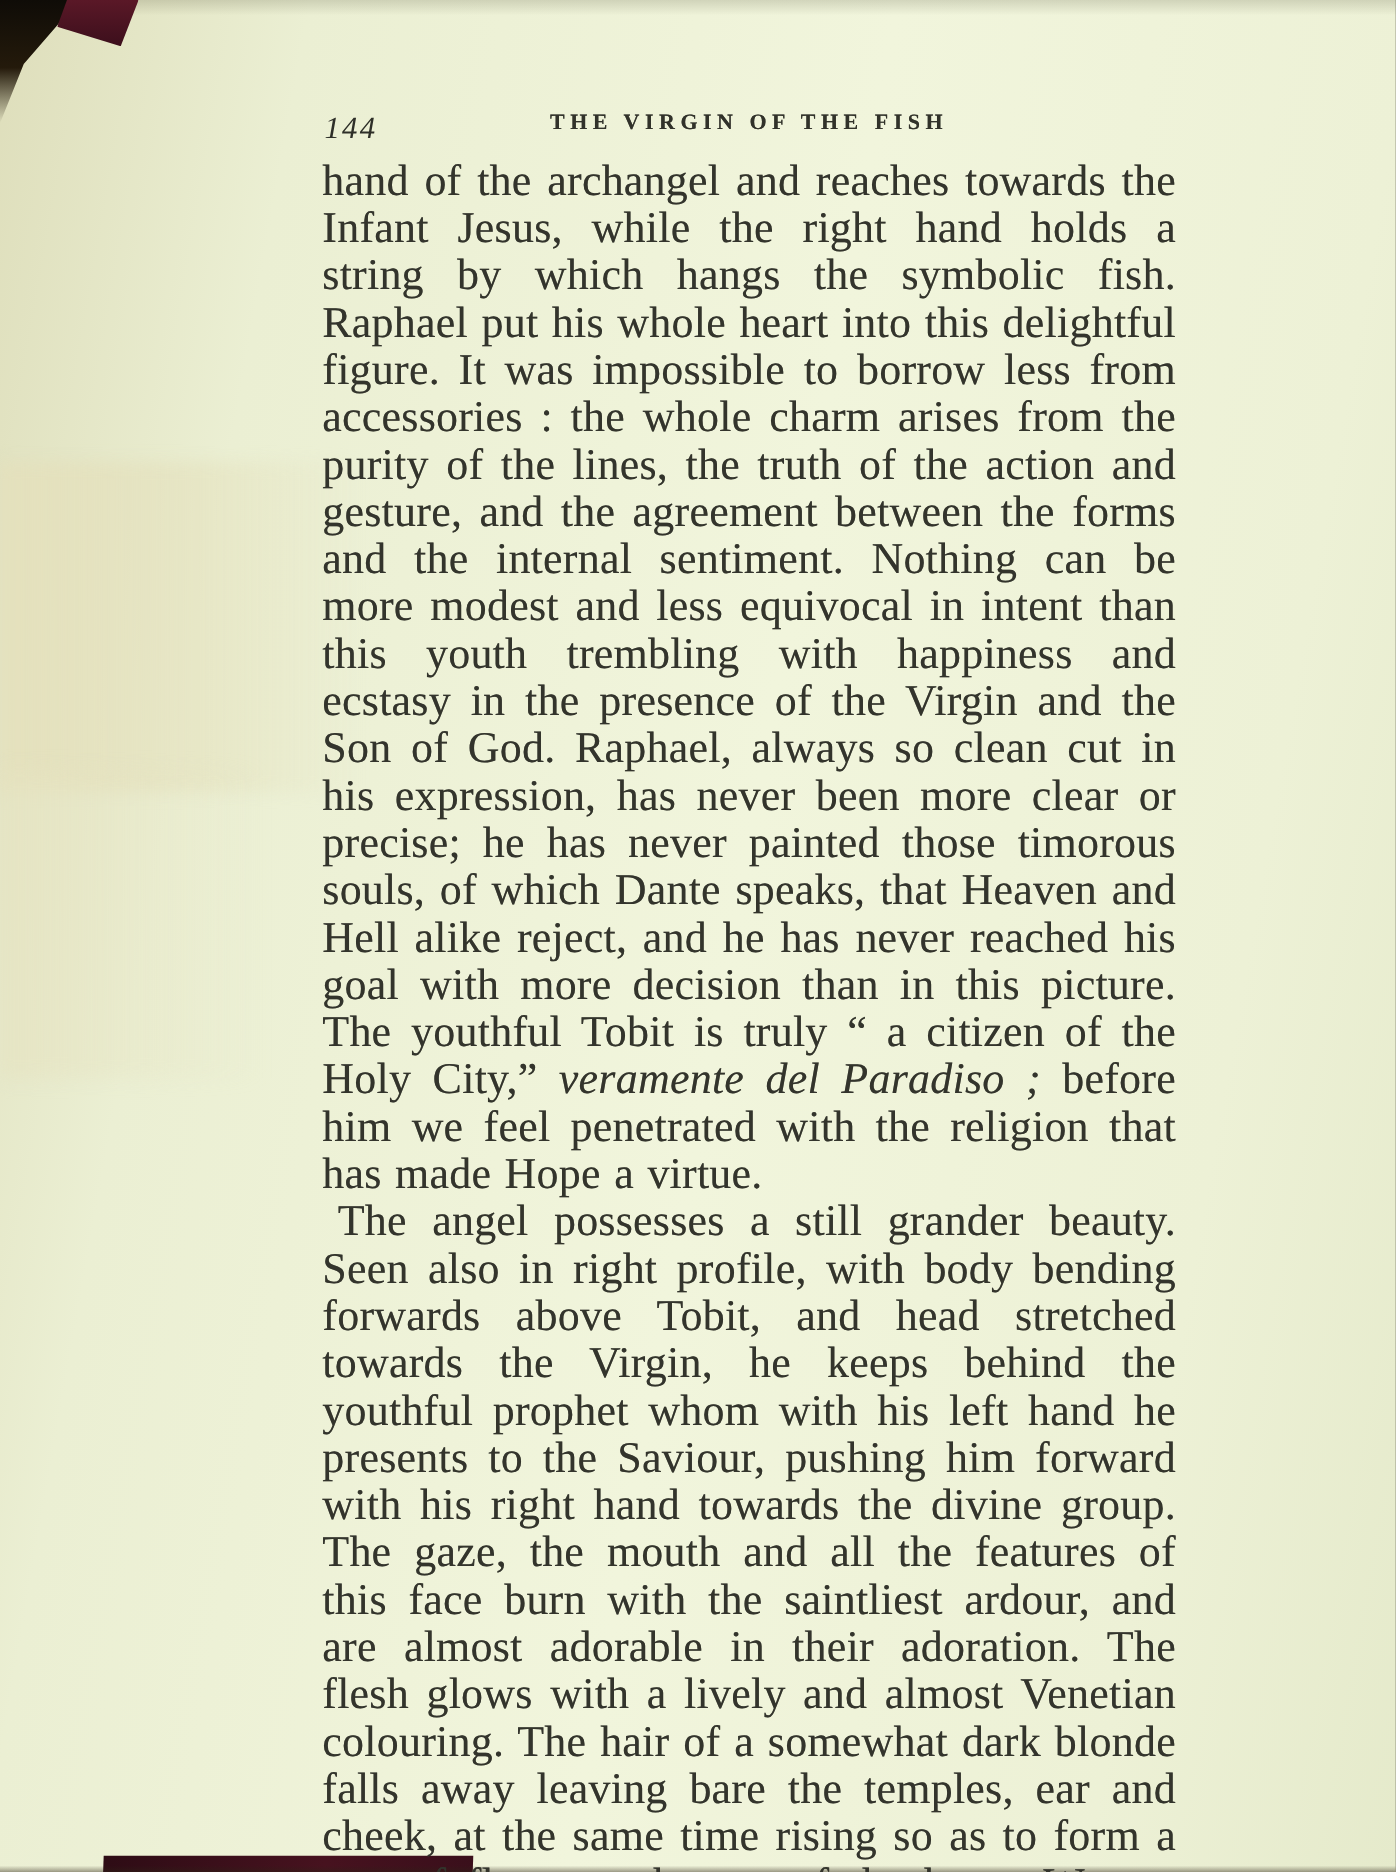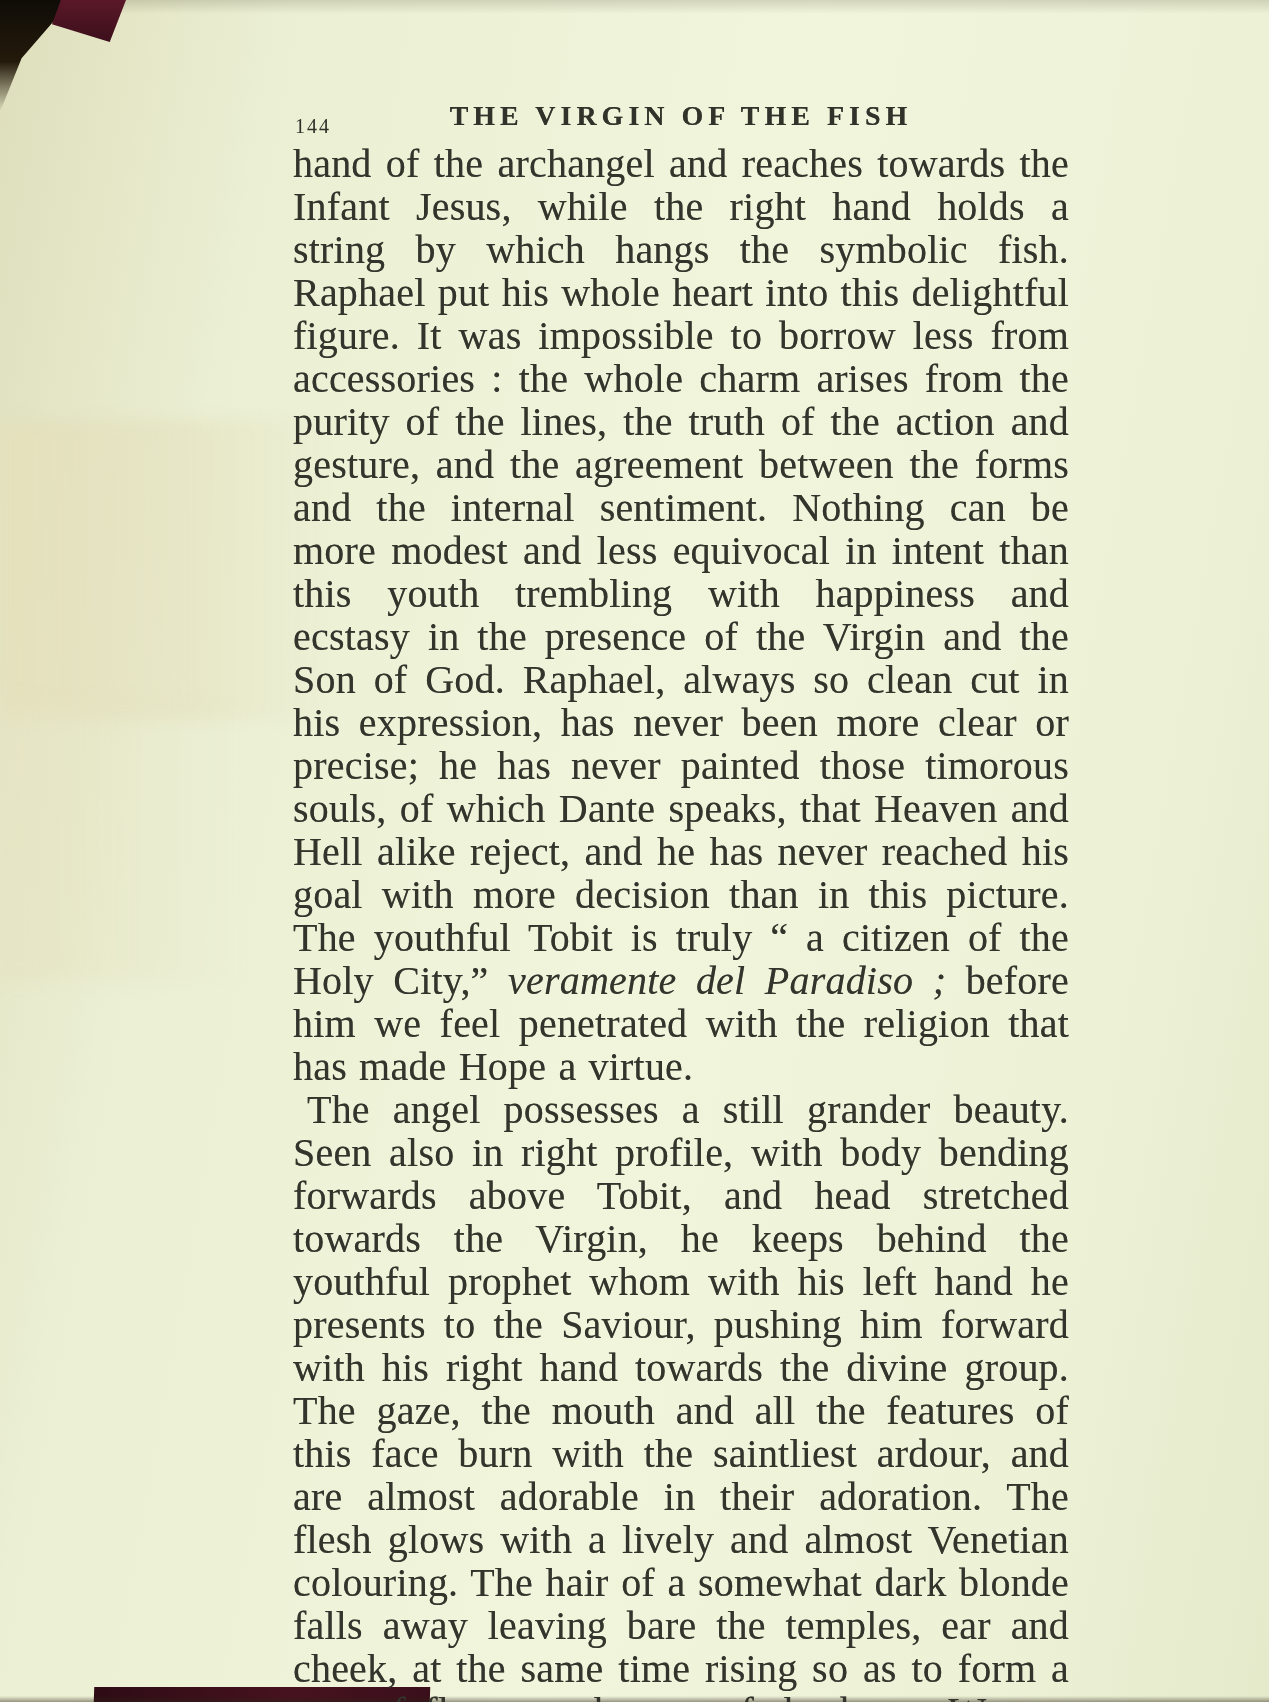"144" .page-number { font-size: 20px -> 28px; font-style: none -> italic; top: 19px -> 5px }
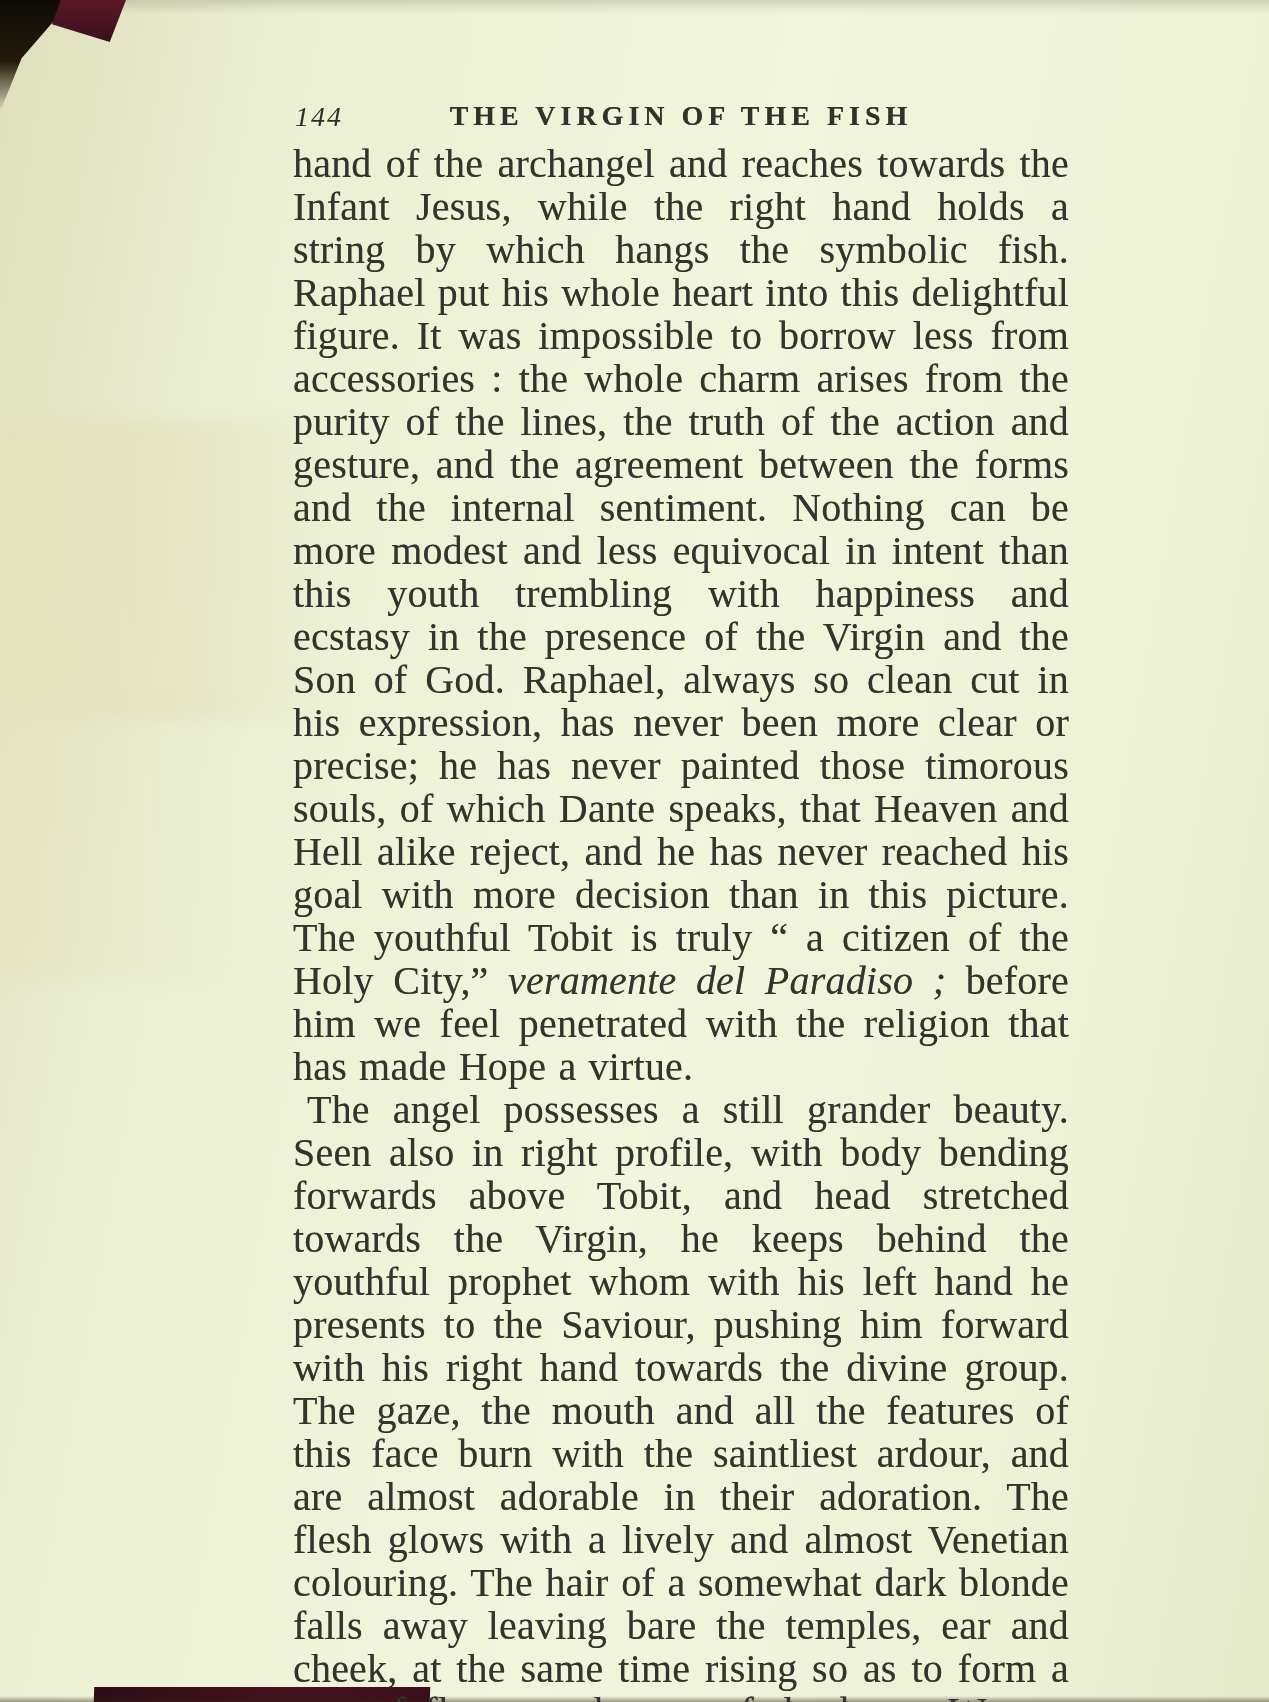"THE VIRGIN OF THE FISH" .running-title { font-size: 28px -> 20px }
